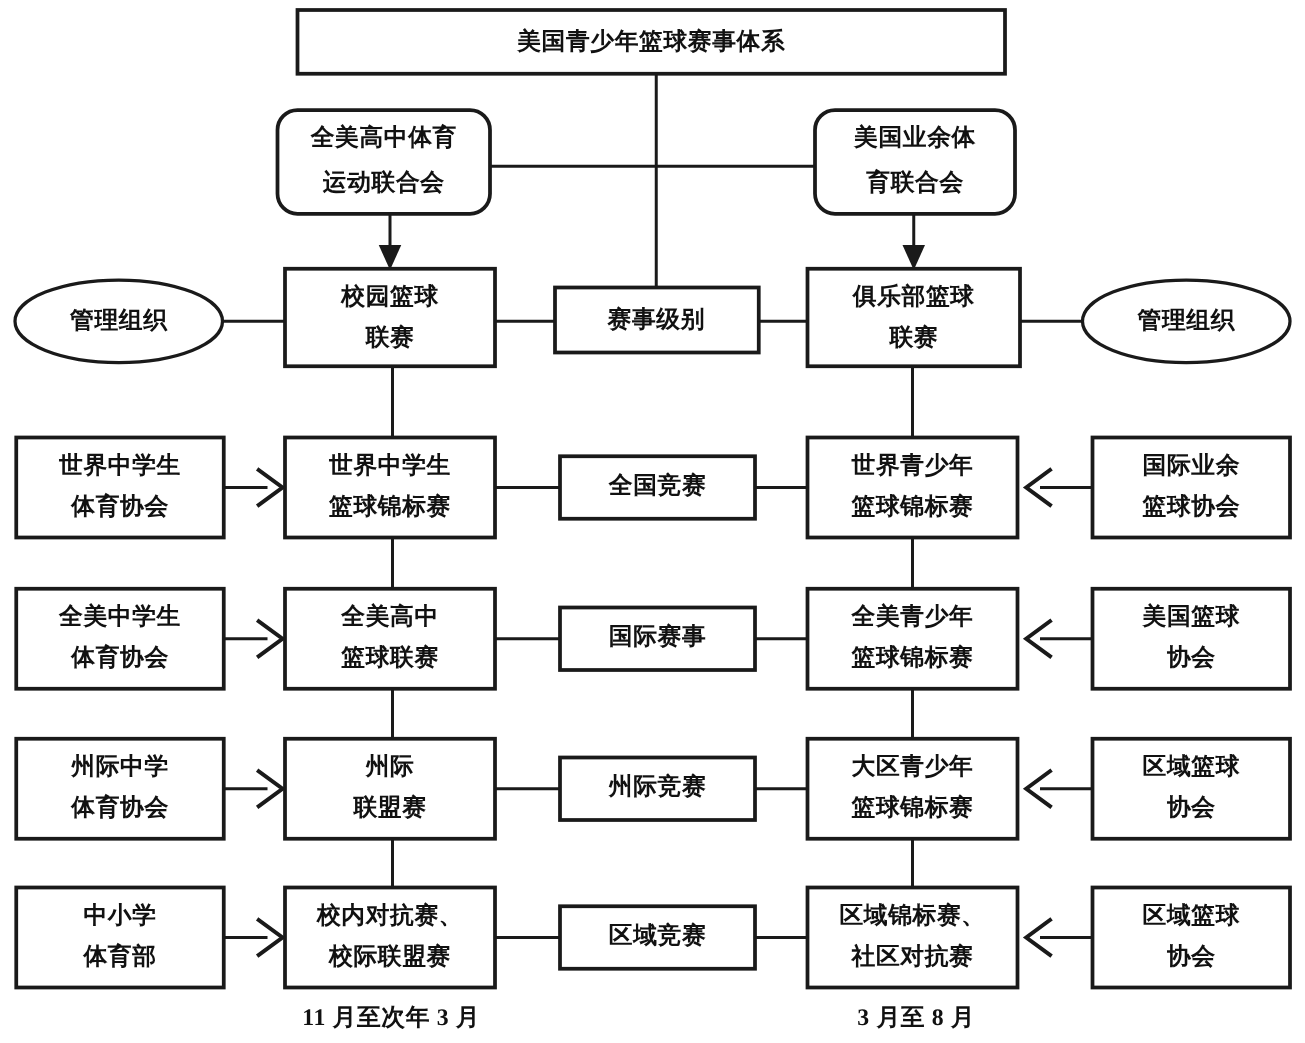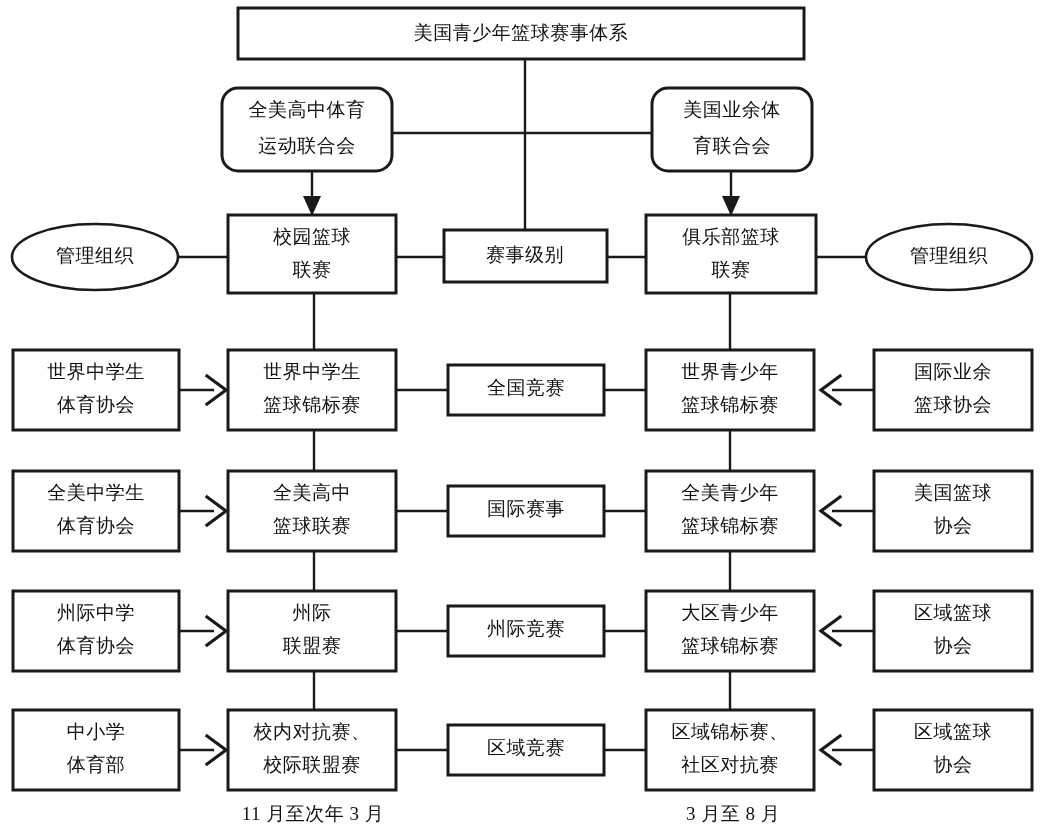"美国青少年篮球赛事体系" #diagram-root { font-weight: none -> bold }
